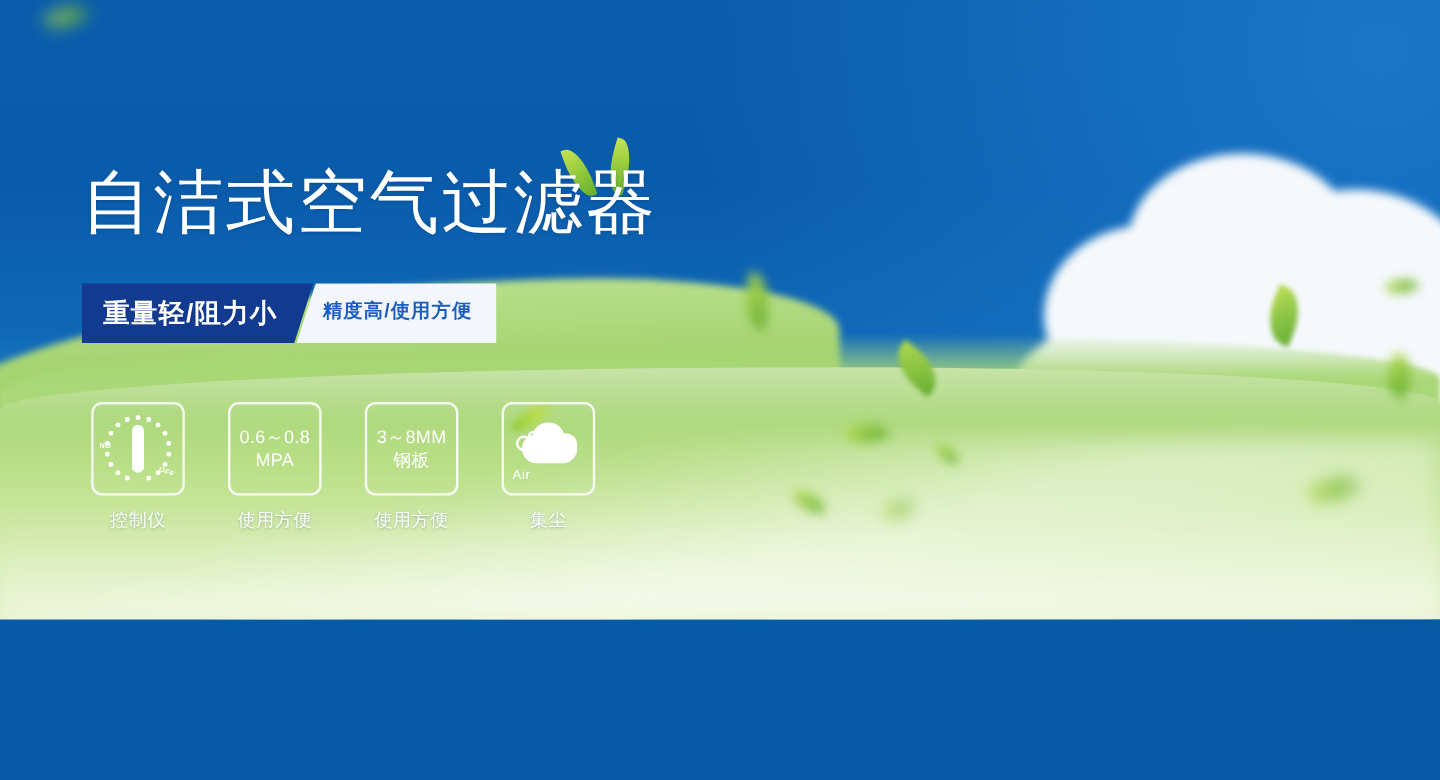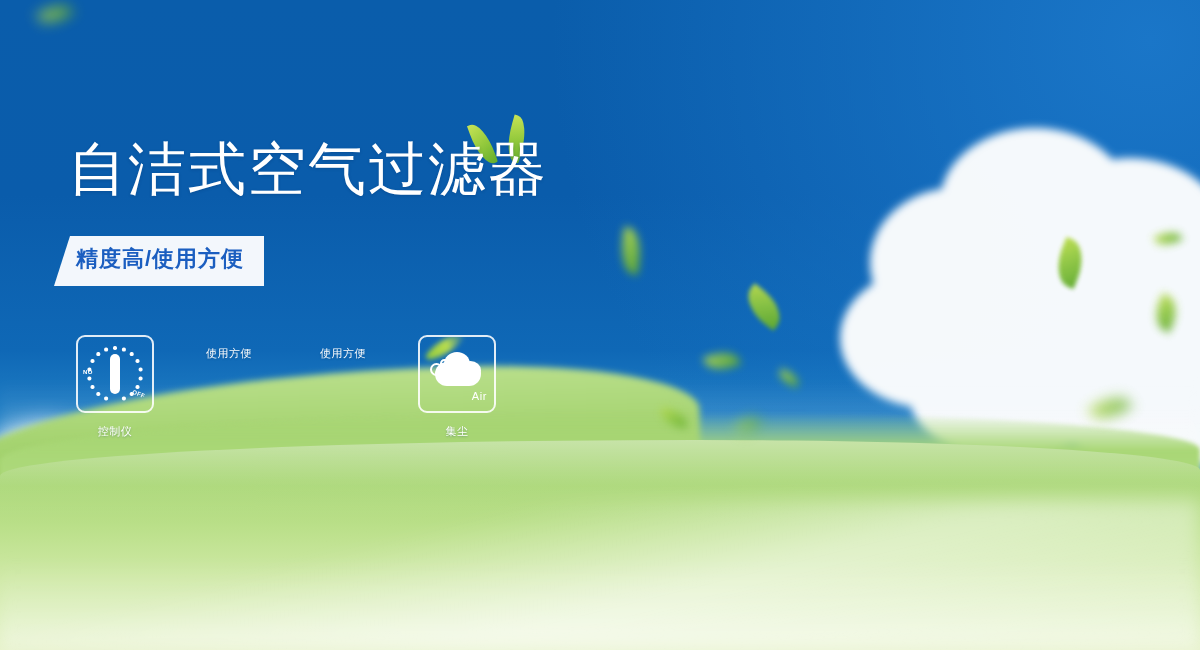"自洁式空气过滤器" .banner { height: 650px -> 516px }
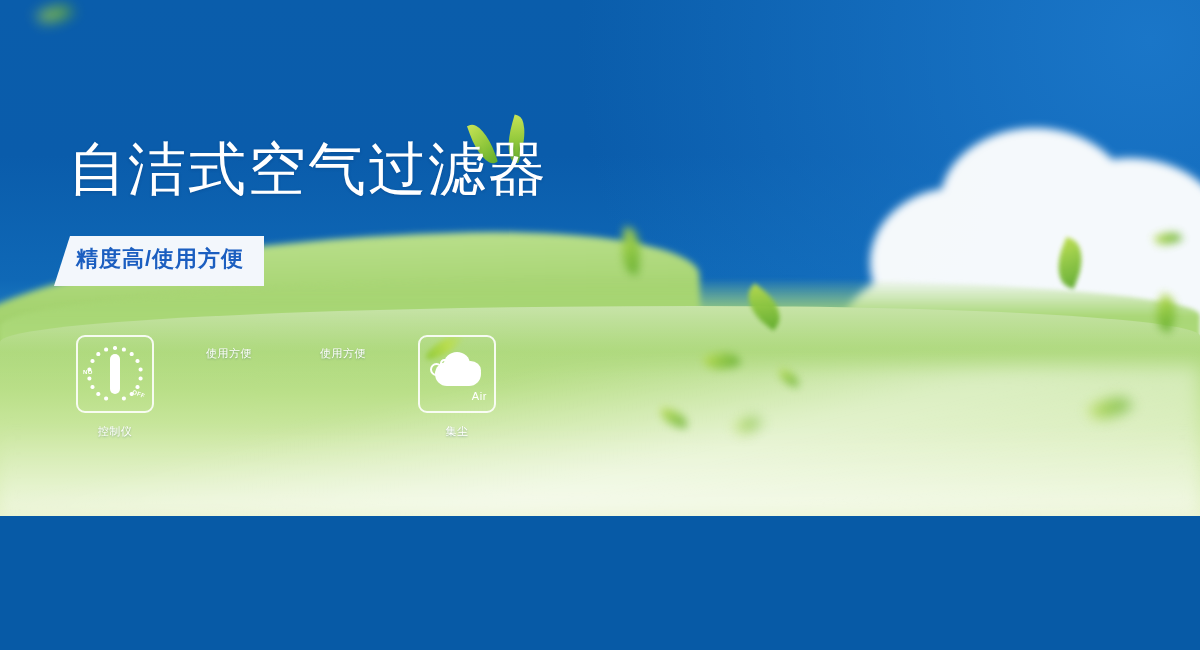"重量轻/阻力小" div.sub-left { html: none -> <div>重量轻/阻力小</div> }
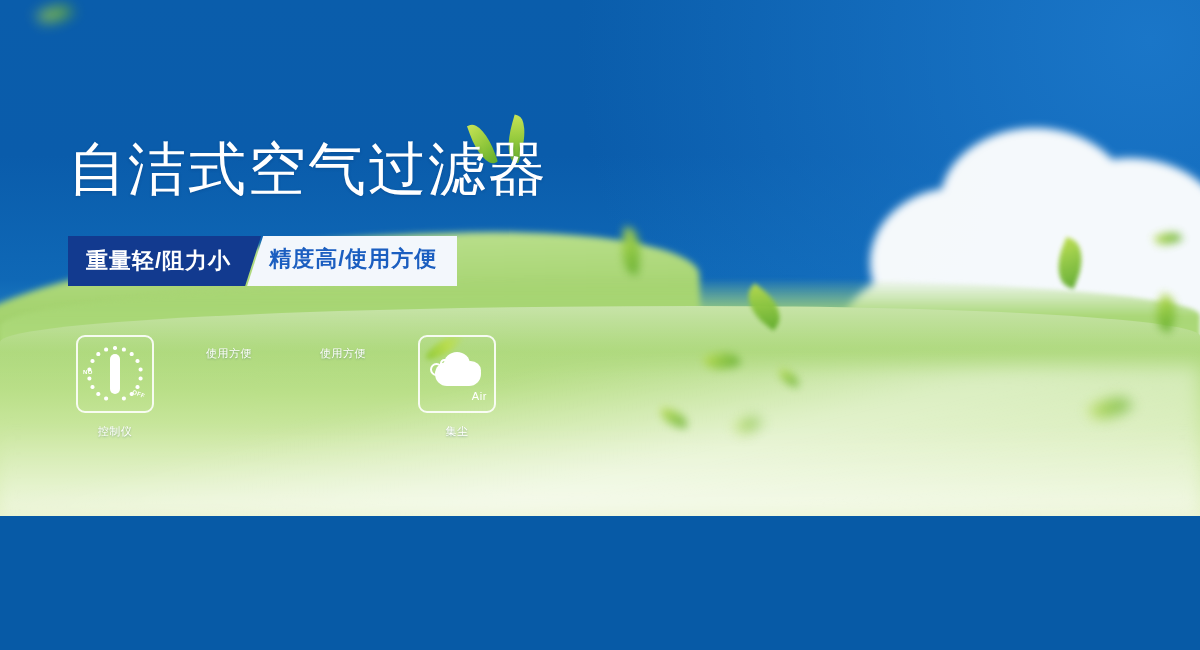"精度高/使用方便" .sub-right { font-size: 22px -> 16px }
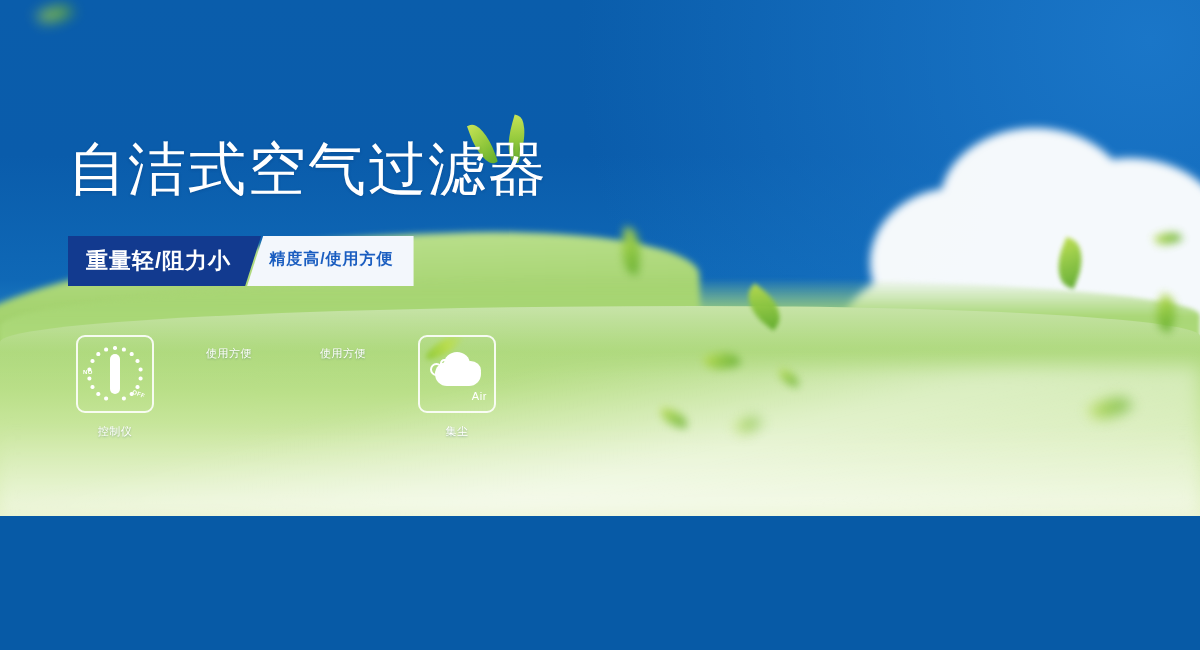"0.6～0.8" div.feature-box { html: none -> <div> <div> <span>0.6～0.8</span> <span>MPA</span> </div> </div> }
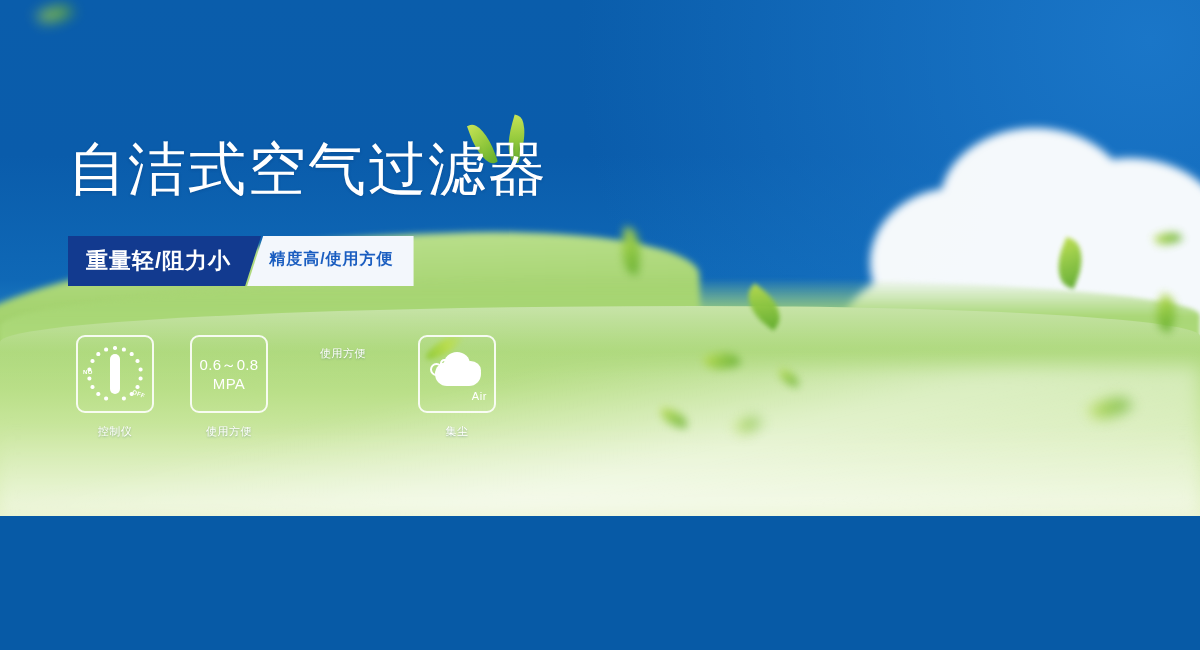"3～8MM" div.feature-box { html: none -> <div> <div> <span>3～8MM</span> <span>钢板</span> </div> </div> }
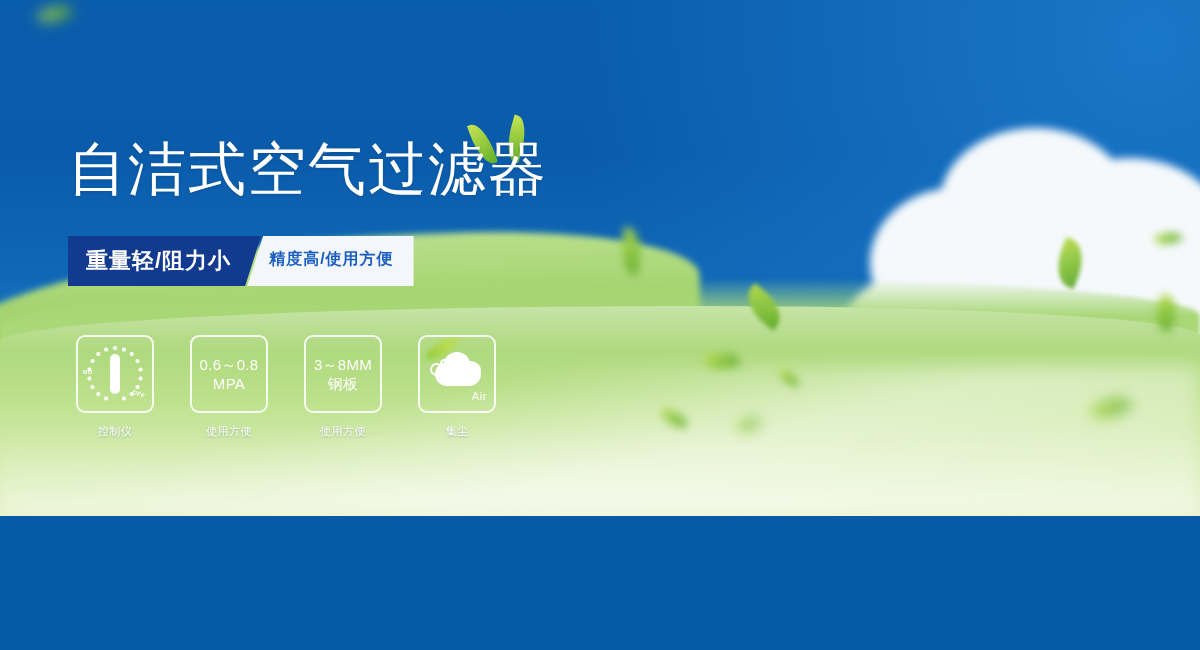"Air" .cloudicon .air { text-align: right -> left }
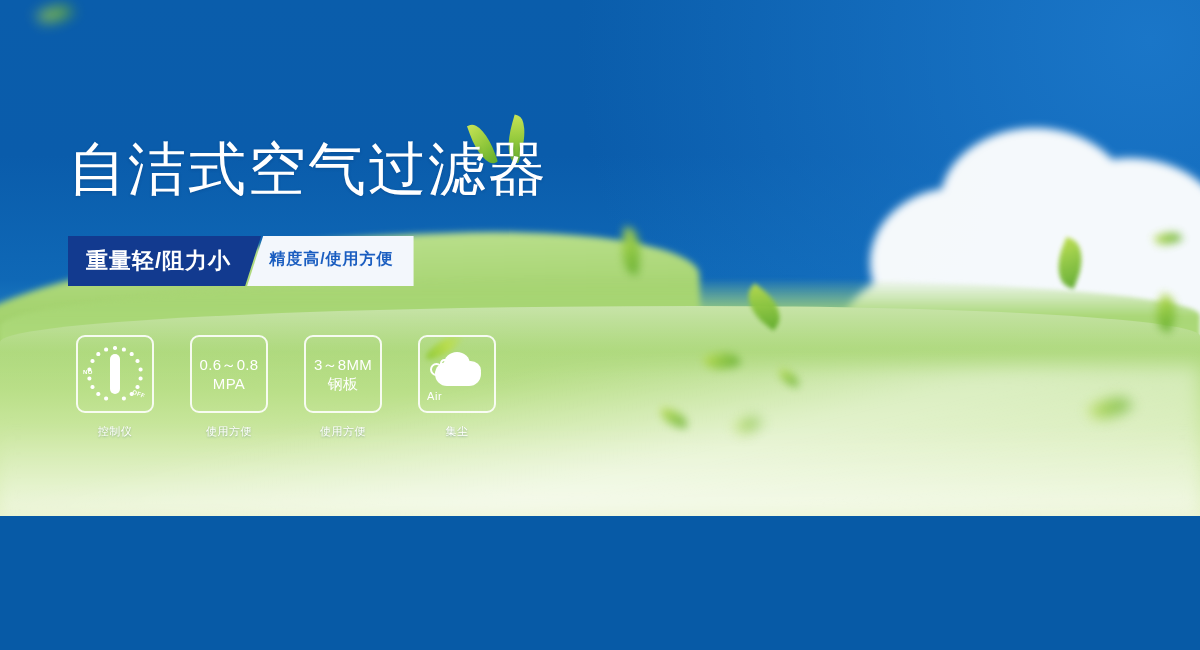"控制仪" .feature-cap { font-size: 11px -> 15px }
